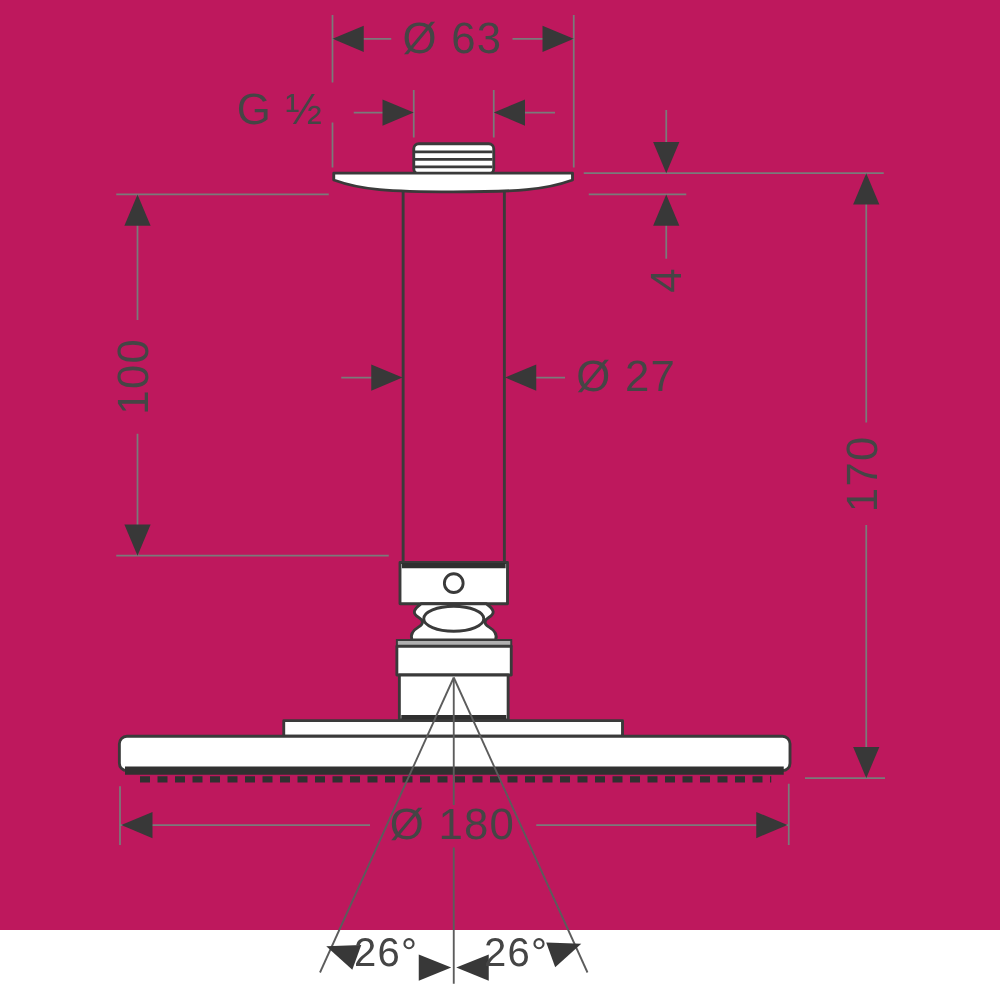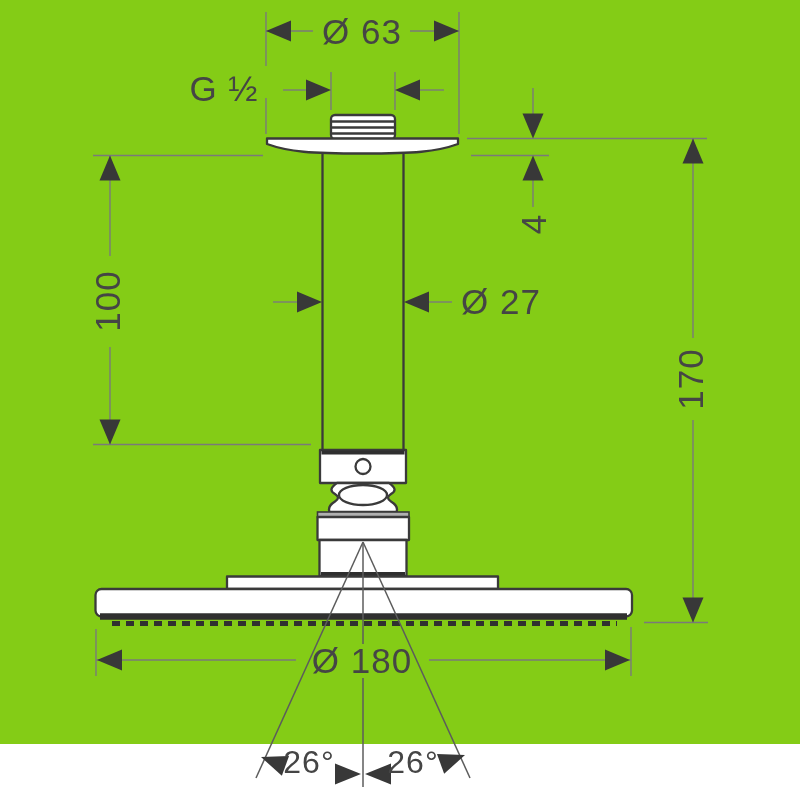"Ø 63" .canvas { background: #84cc16 -> #be185d }
